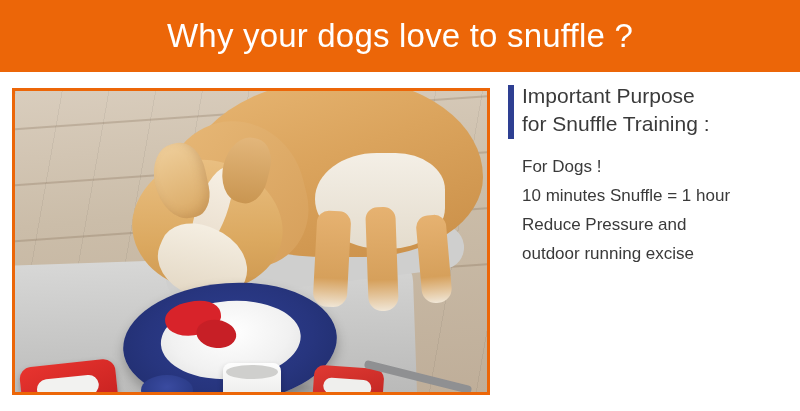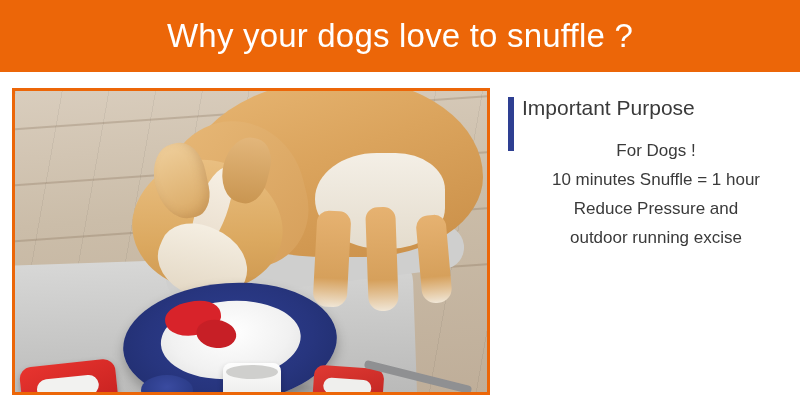"Important Purpose" .text-col { top: 22px -> 10px }
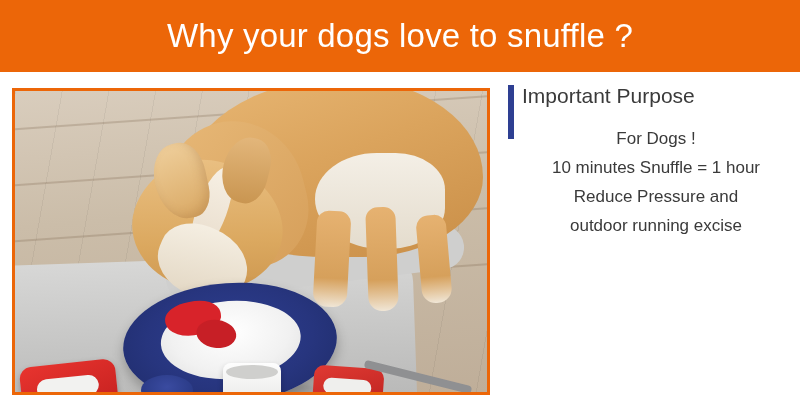"for Snuffle Training :" div.heading { html: none -> <div>for Snuffle Training :</div> }
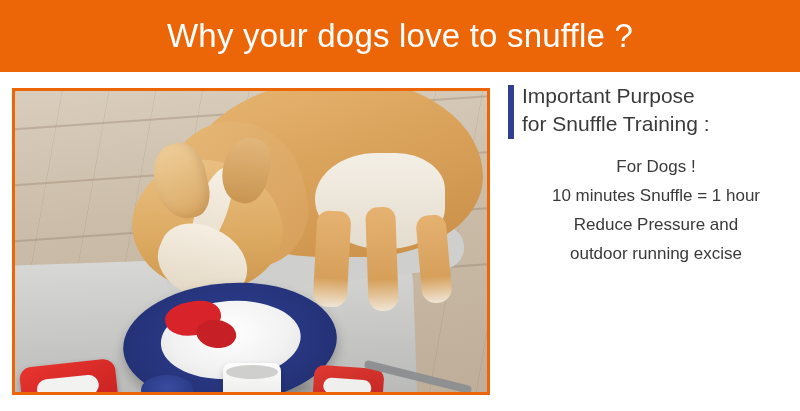"For Dogs !" .body-text { text-align: center -> none }
